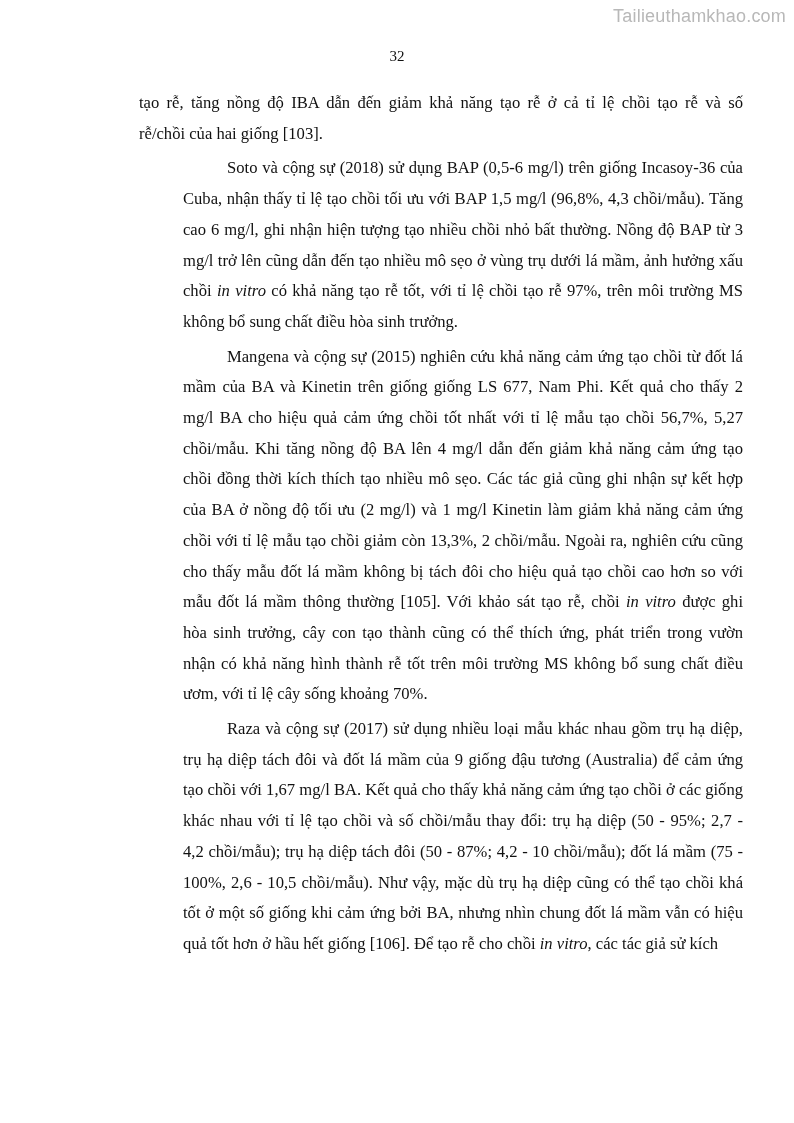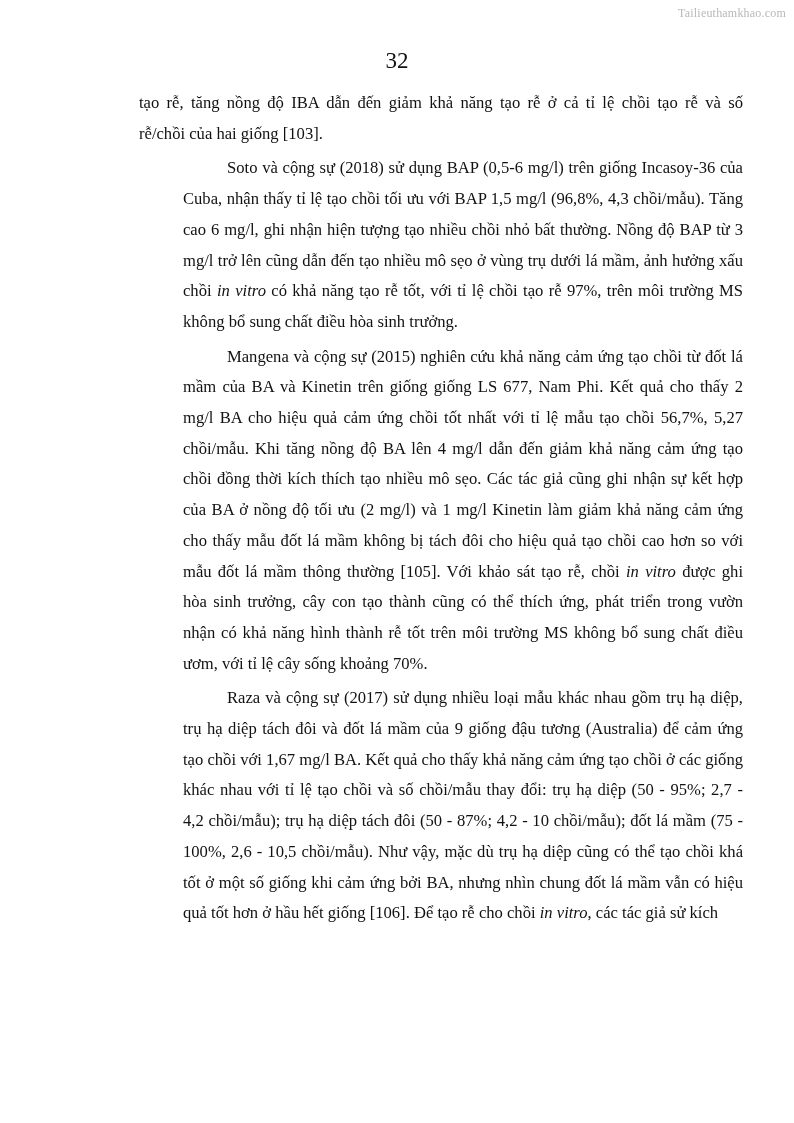"Tailieuthamkhao.com" .watermark { font-family: Liberation Serif, serif -> Liberation Sans, sans-serif; font-size: 12px -> 18px }
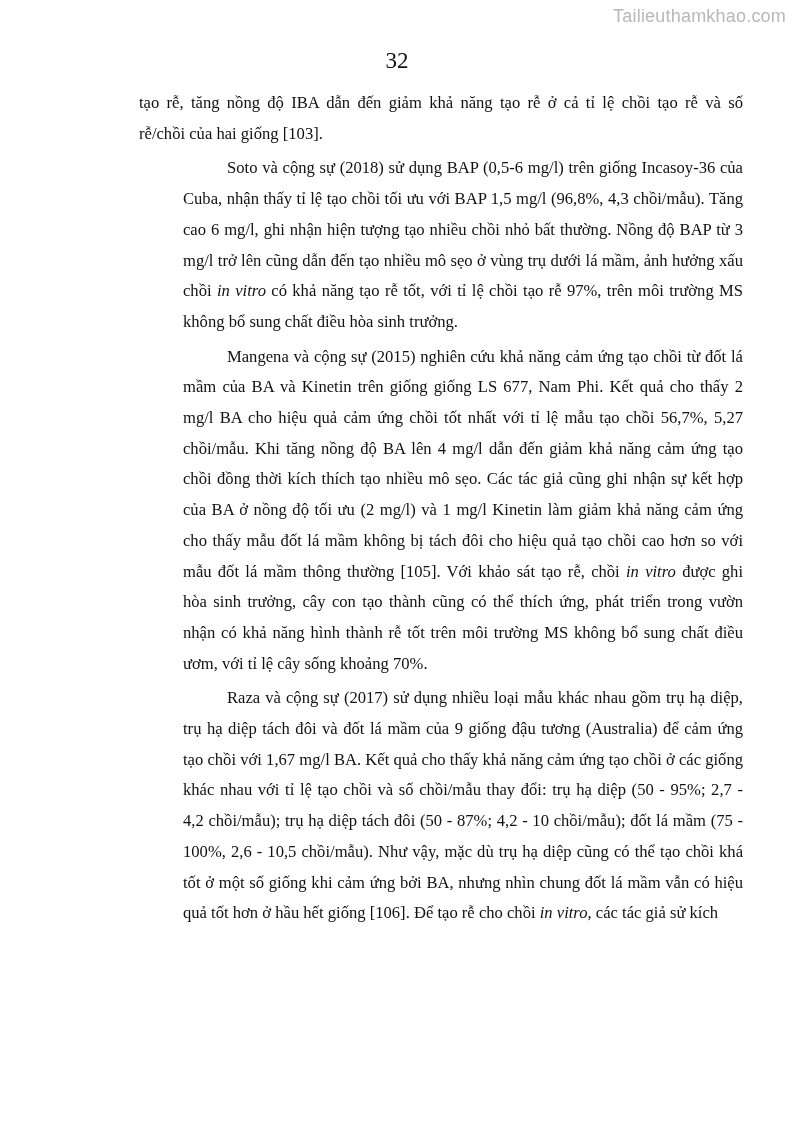"32" .page-number { font-size: 23px -> 15px }
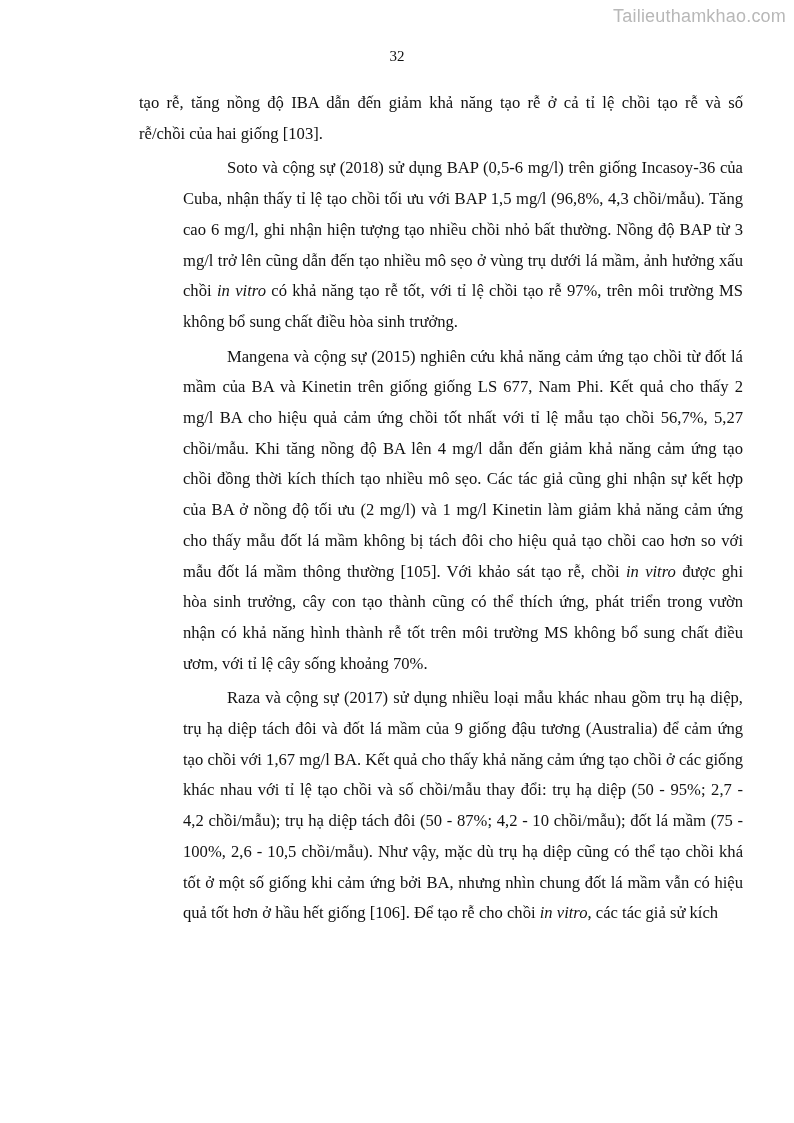"chồi với tỉ lệ mẫu" span.para-line { html: none -> <span><span>chồi với tỉ lệ mẫu tạo chồi giảm còn 13,3%, 2 chồi/mẫu. Ngoài ra, nghiên cứu cũng</span></span> }
